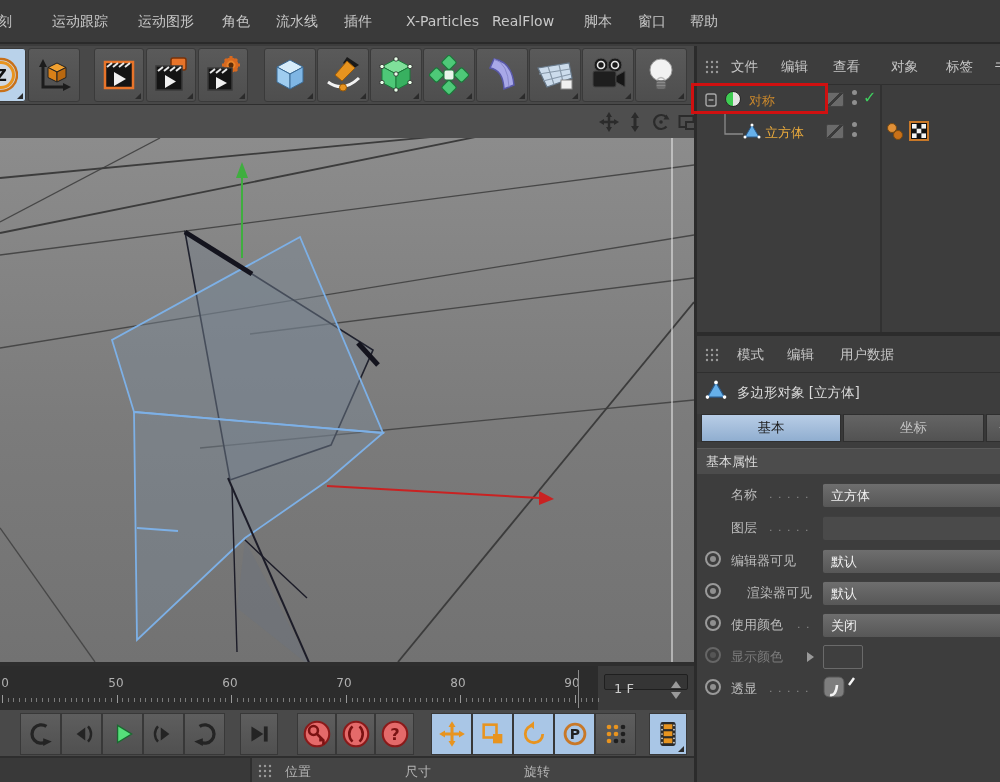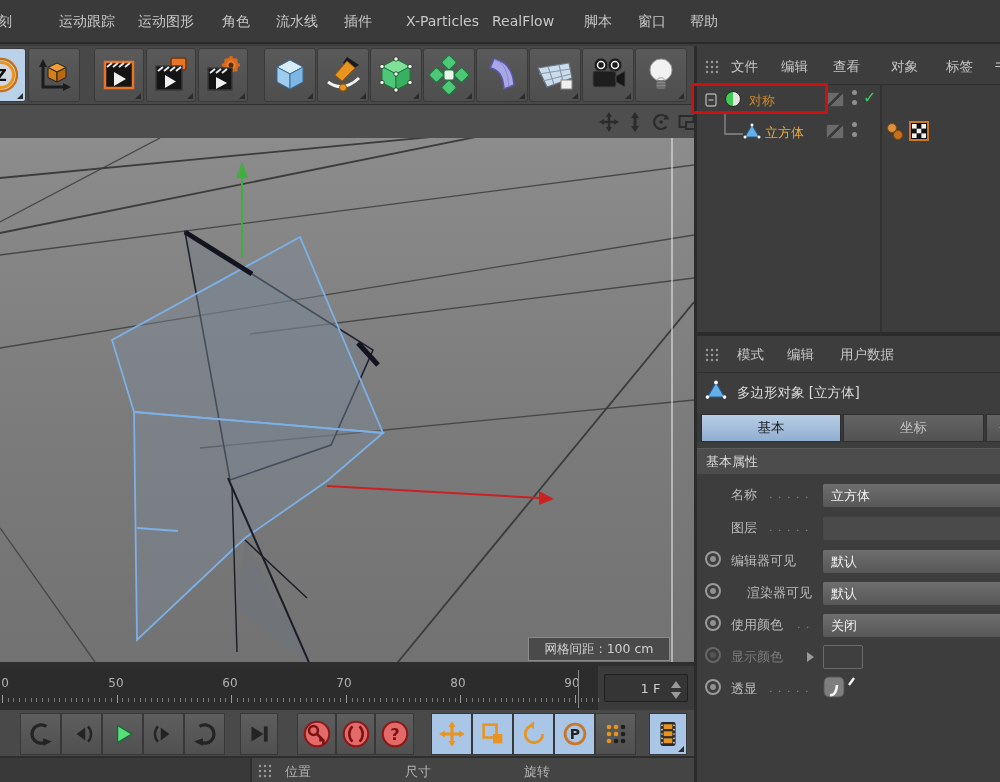"运动跟踪" span.menu-item { left: 59px -> 52px }
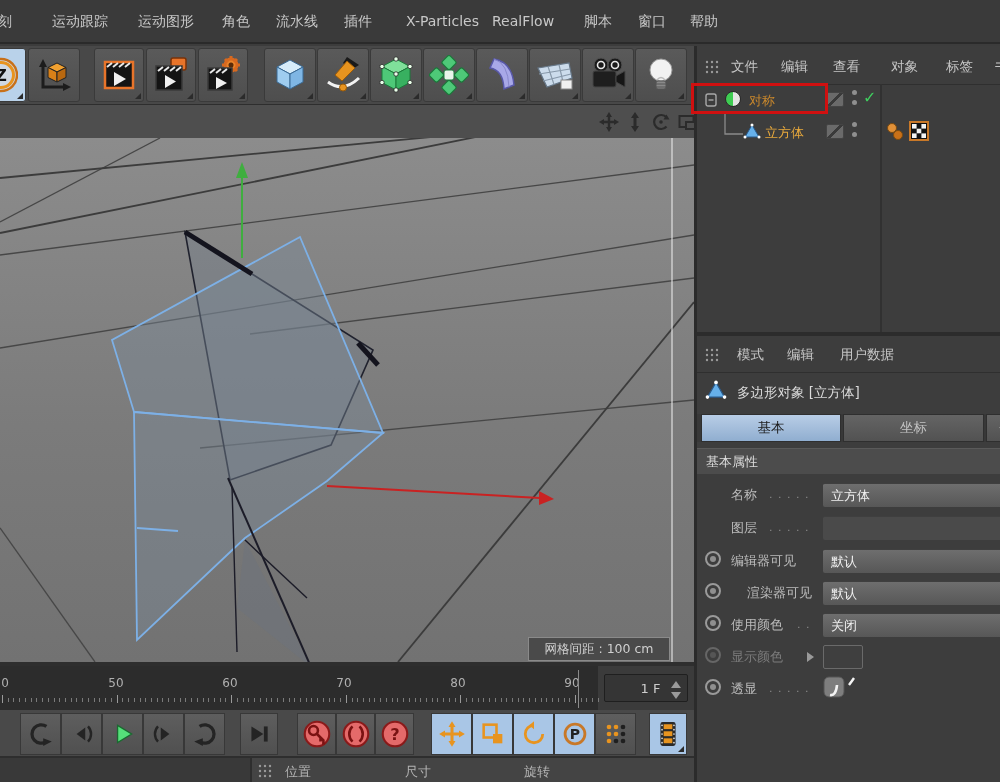"网格间距 : 100 cm" div { html: <div>网格间距 : 100 cm</div> -> none }
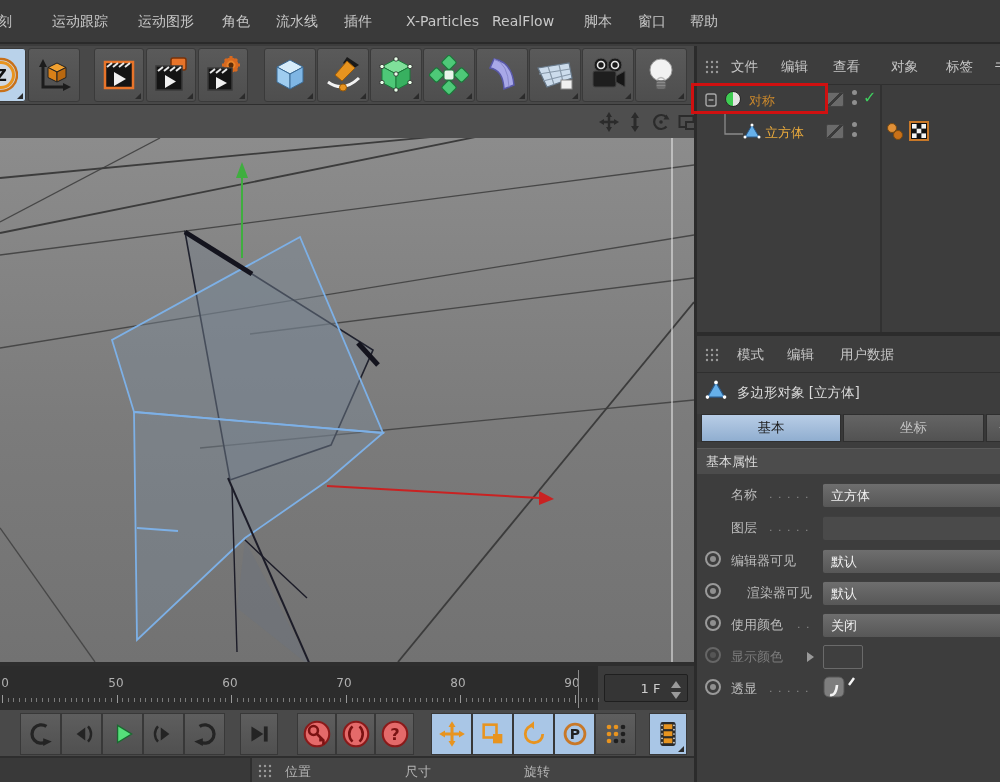"1 F" #framebox { height: 28px -> 16px; text-align: center -> none }
